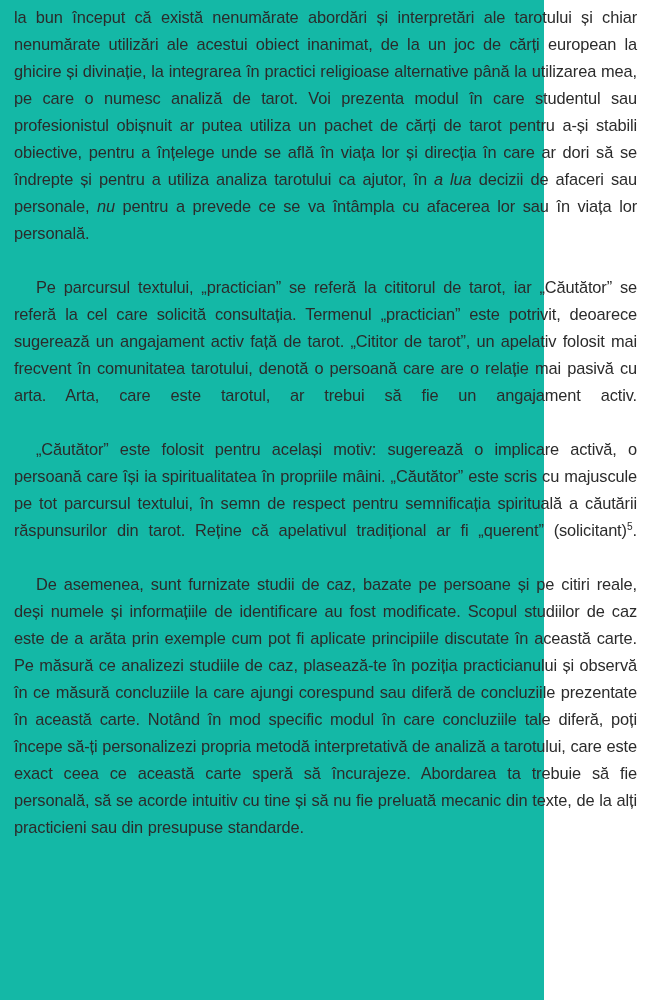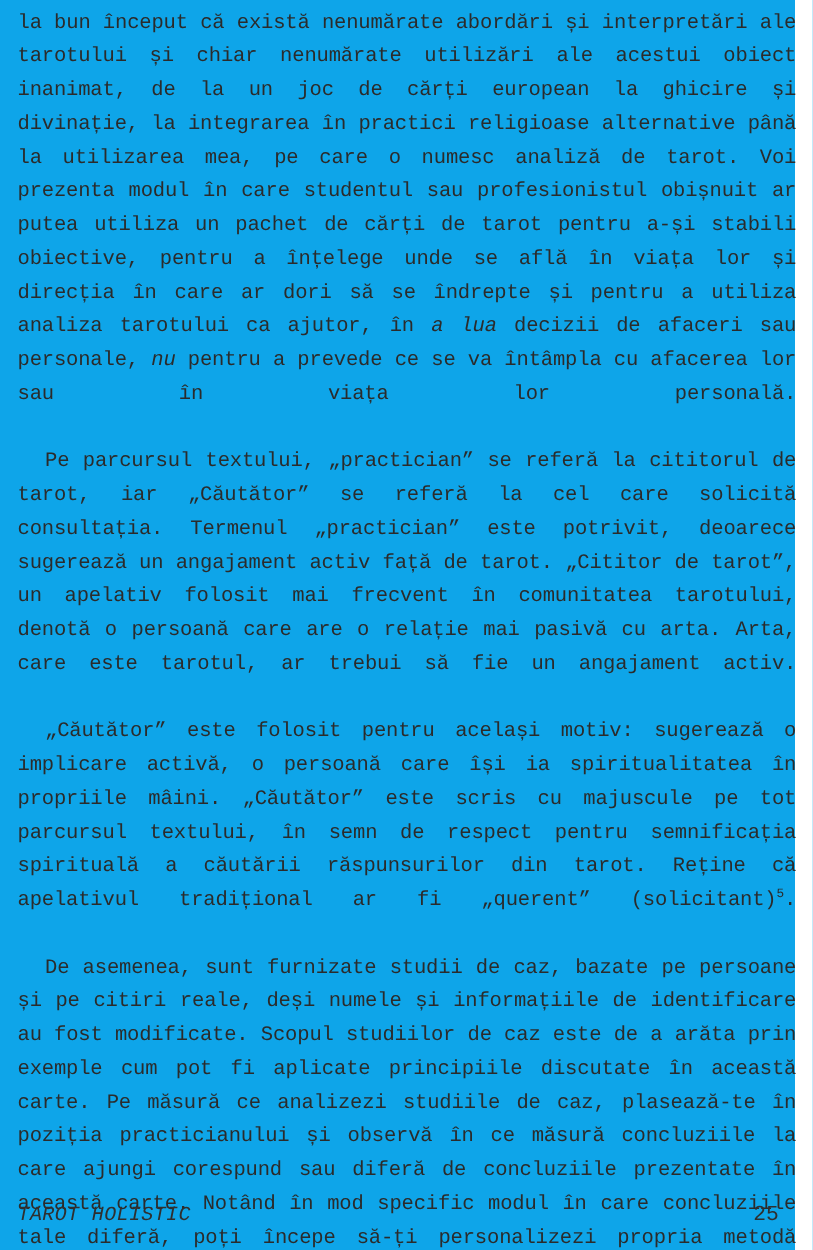"la bun început că există" .page { background: #0ea5e9 -> #14b8a6; font-family: Liberation Mono, monospace -> none; width: 636px -> 544px }
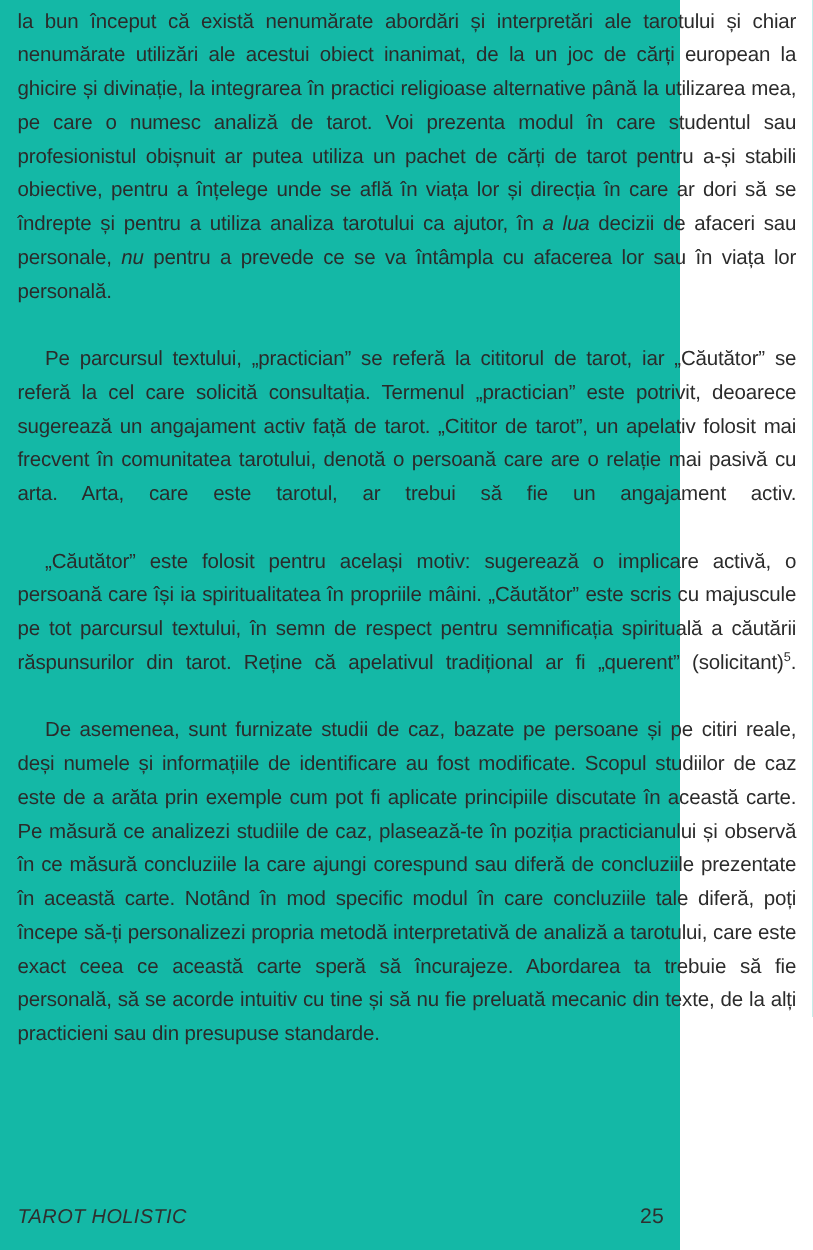"TAROT HOLISTIC" div.footer { html: <div> <span>TAROT HOLISTIC</span> <span>25</span> </div> -> none }
